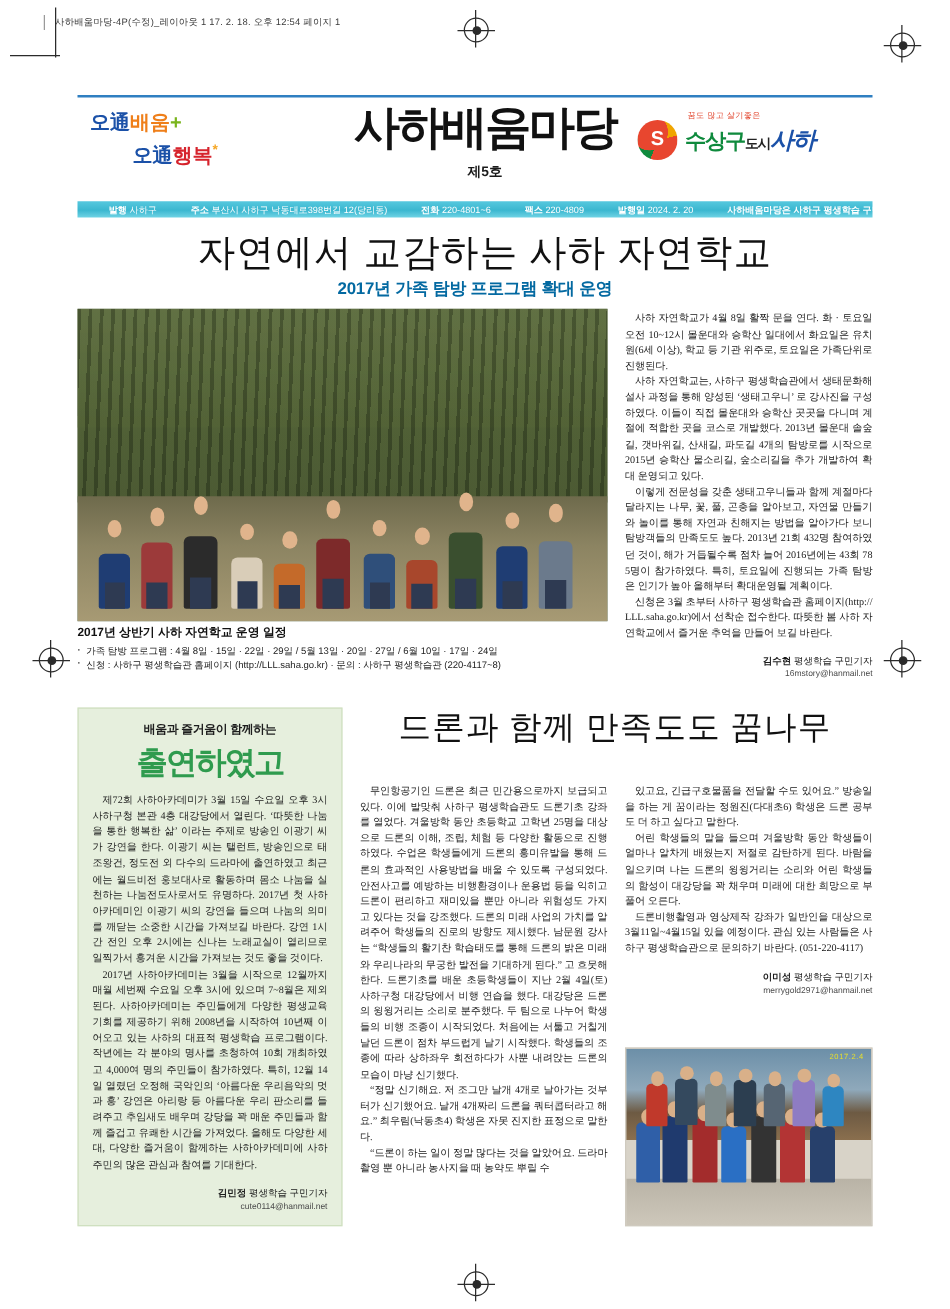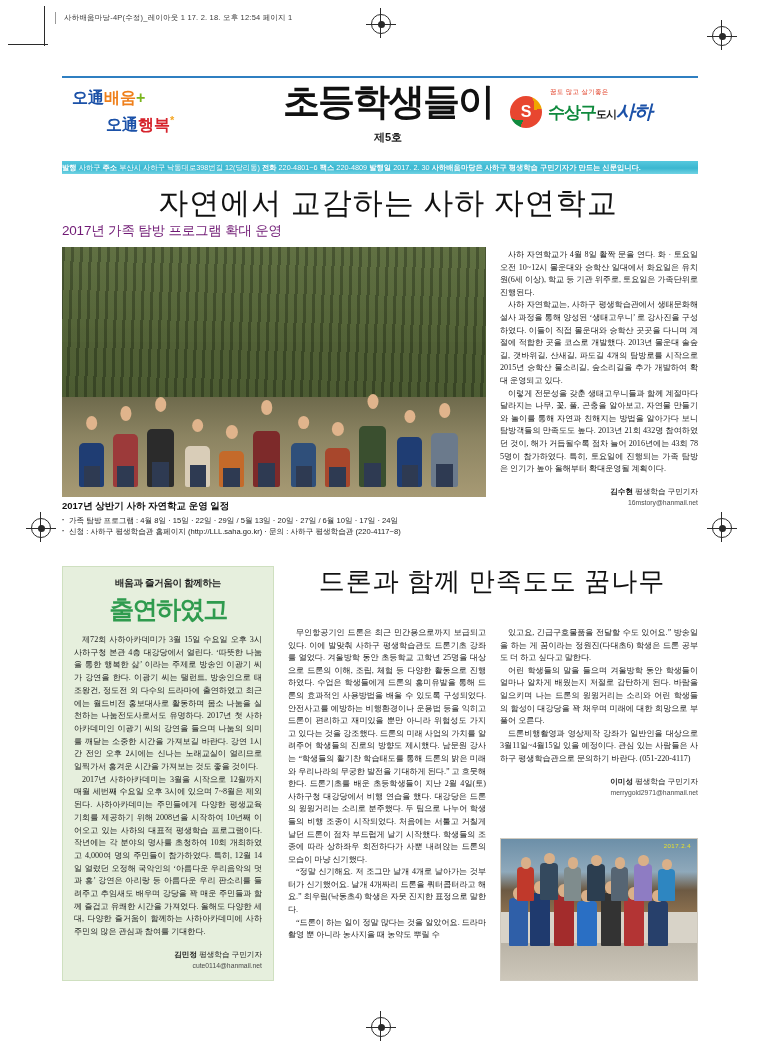"사하배움마당-4P(수정)_레이아웃 1 17. 2. 18." .slug { left: 55px -> 35px }
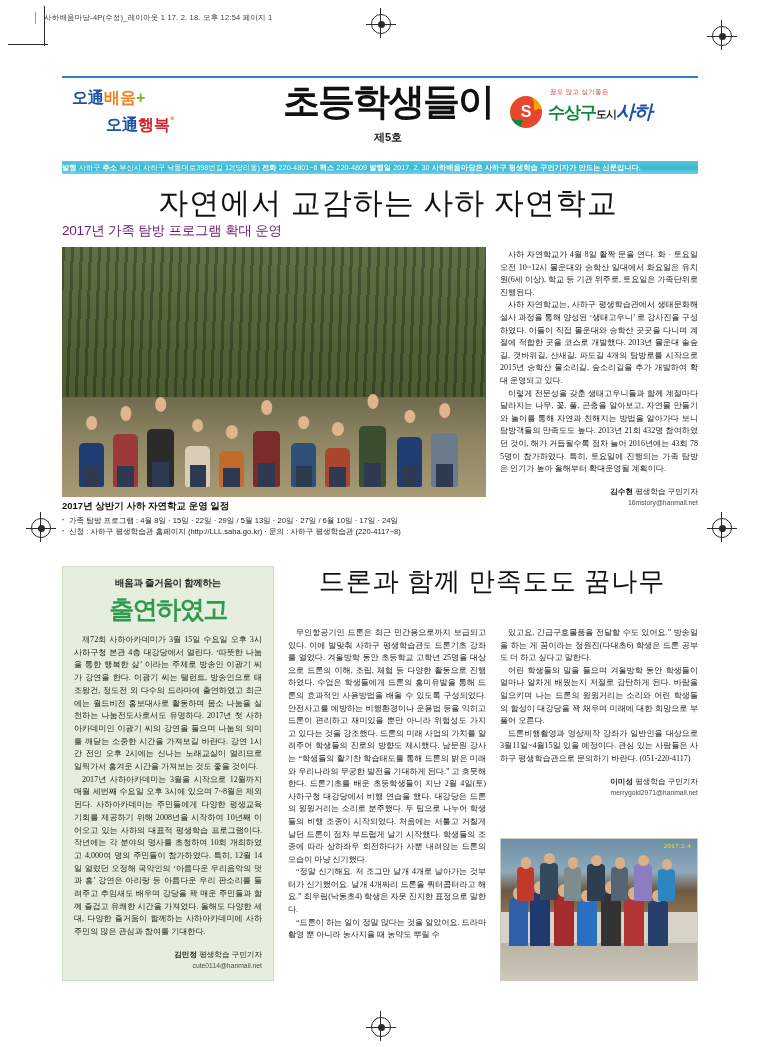"초등학생들이" div.paper-title { text: 초등학생들이 -> 사하배움마당 }
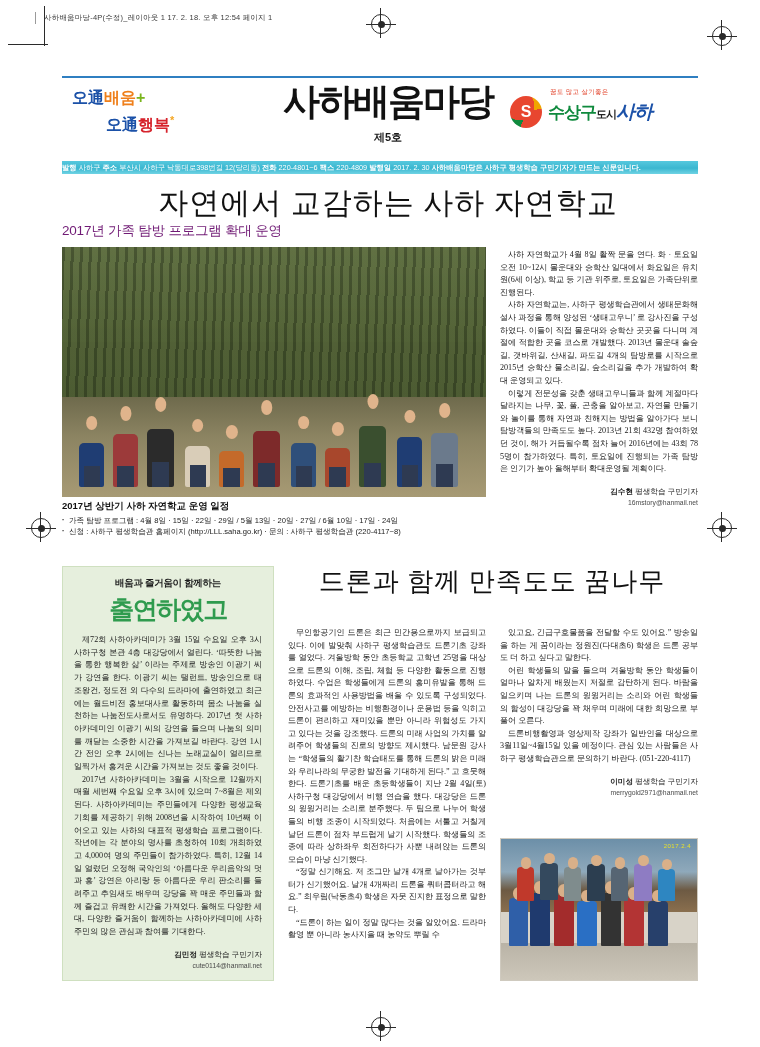"발행 사하구" .info-bar .ib { padding-left: 0 -> 25px }
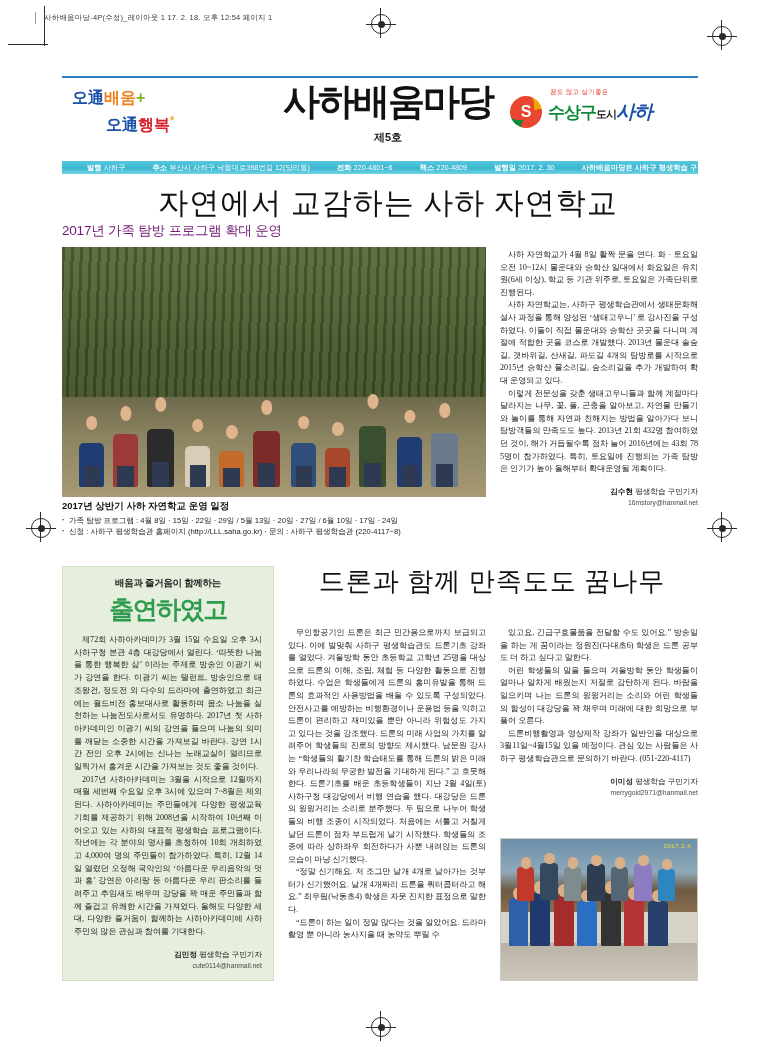"2017. 2. 30" span { text: 2017. 2. 30 -> 2024. 2. 20 }
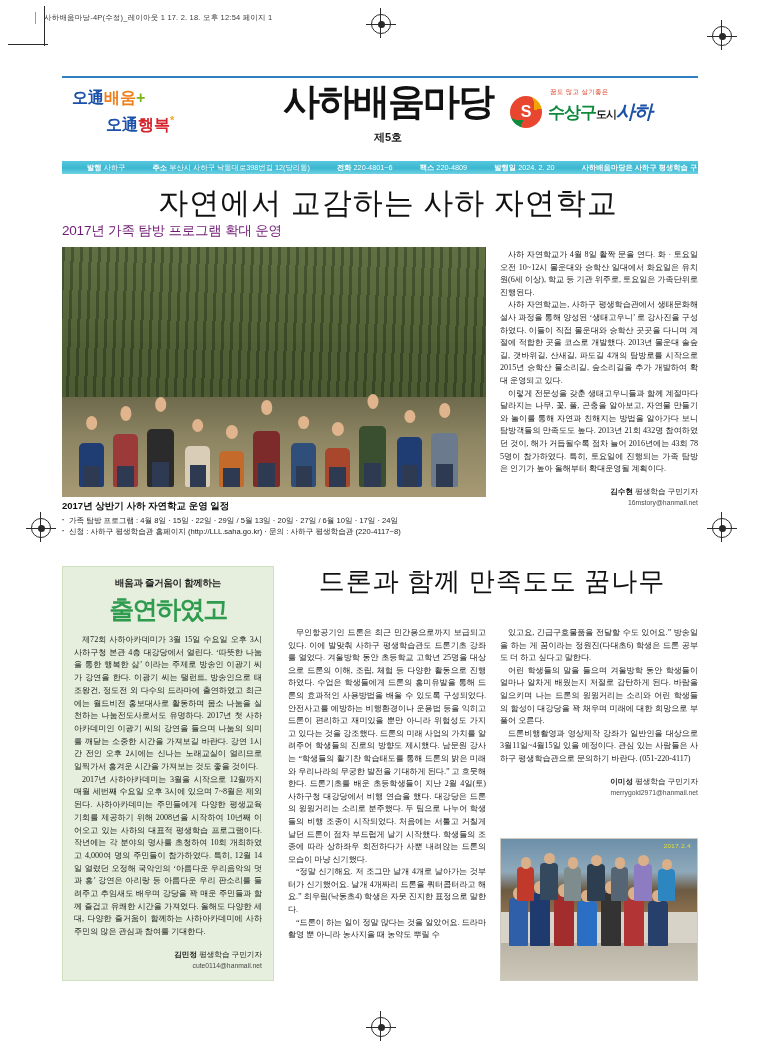"2017년 가족 탐방 프로그램 확대" .hl1-sub { color: #701a75 -> #0369a1; font-weight: normal -> bold; text-align: left -> center }
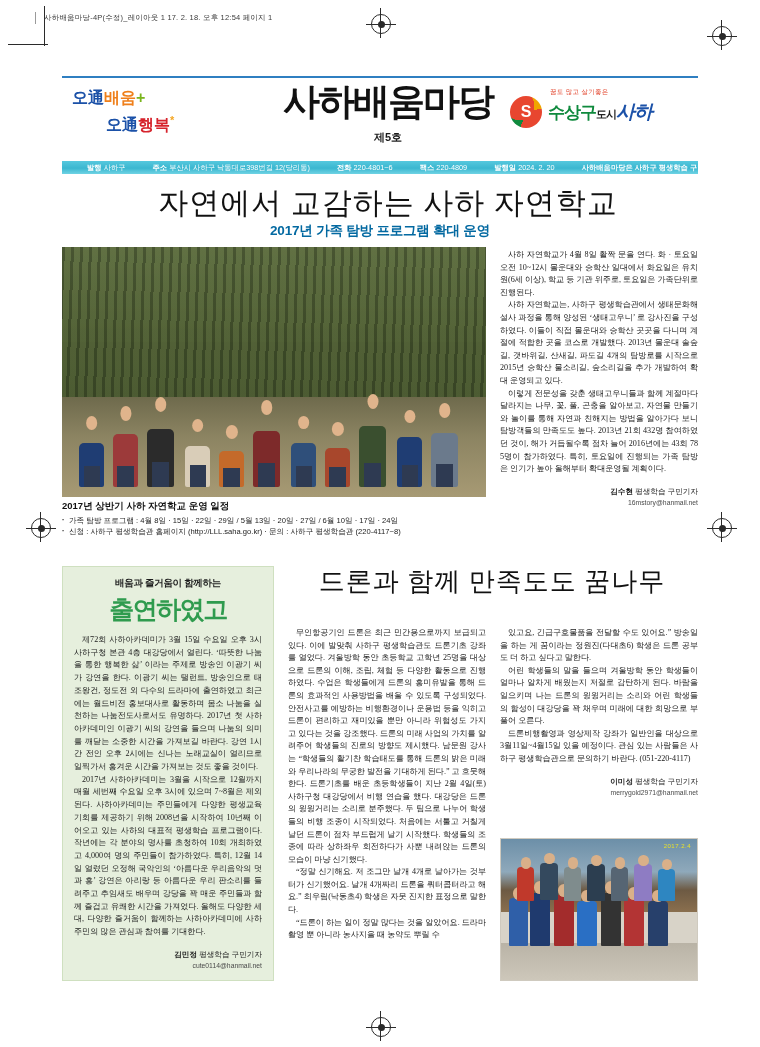"신청은 3월 초부터 사하구 평생학습관" p { html: none -> <p>신청은 3월 초부터 사하구 평생학습관 홈페이지(http://LLL.saha.go.kr)에서 선착순 접수한다. 따뜻한 봄 사하 자연학교에서 즐거운 추억을 만들어 보길 바란다.</p> }
